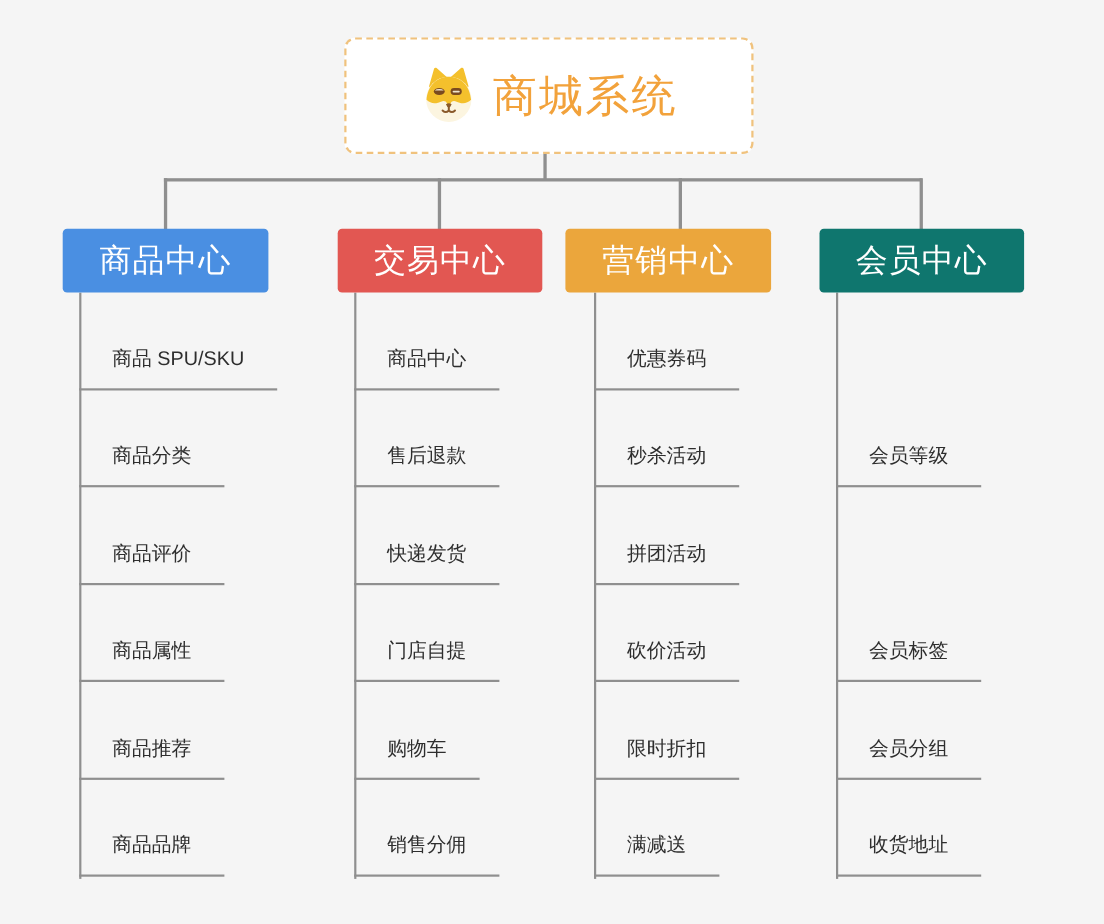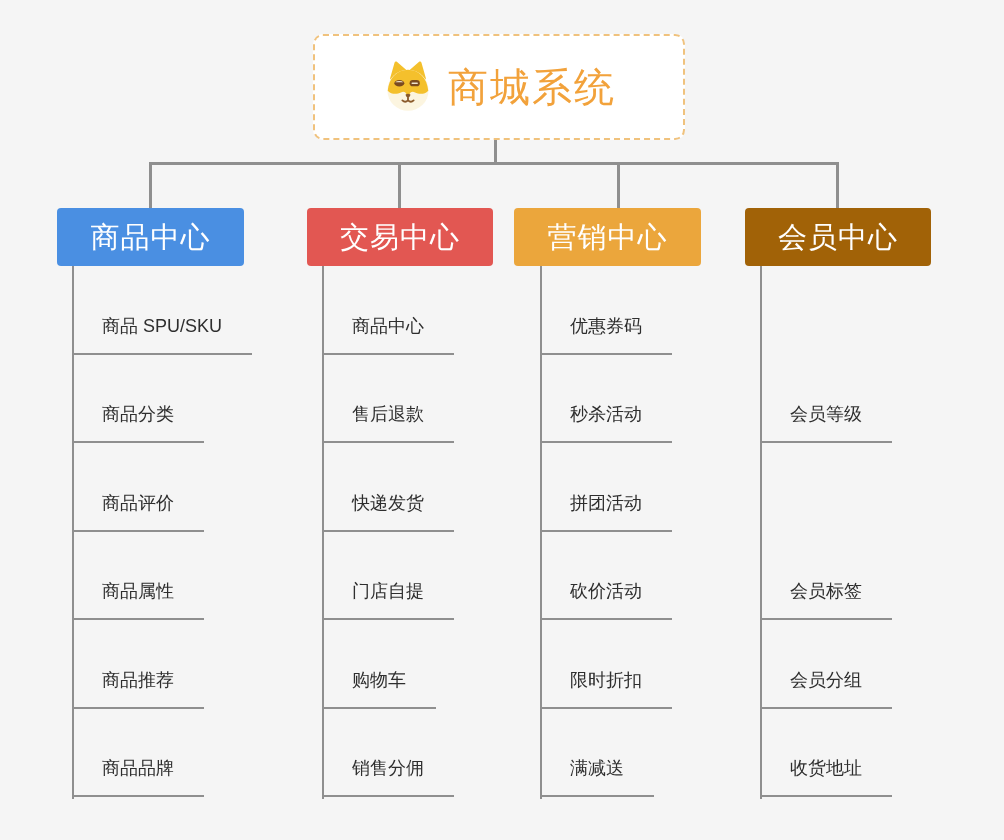"会员中心" div.branch { background-color: #a16207 -> #0f766e }
